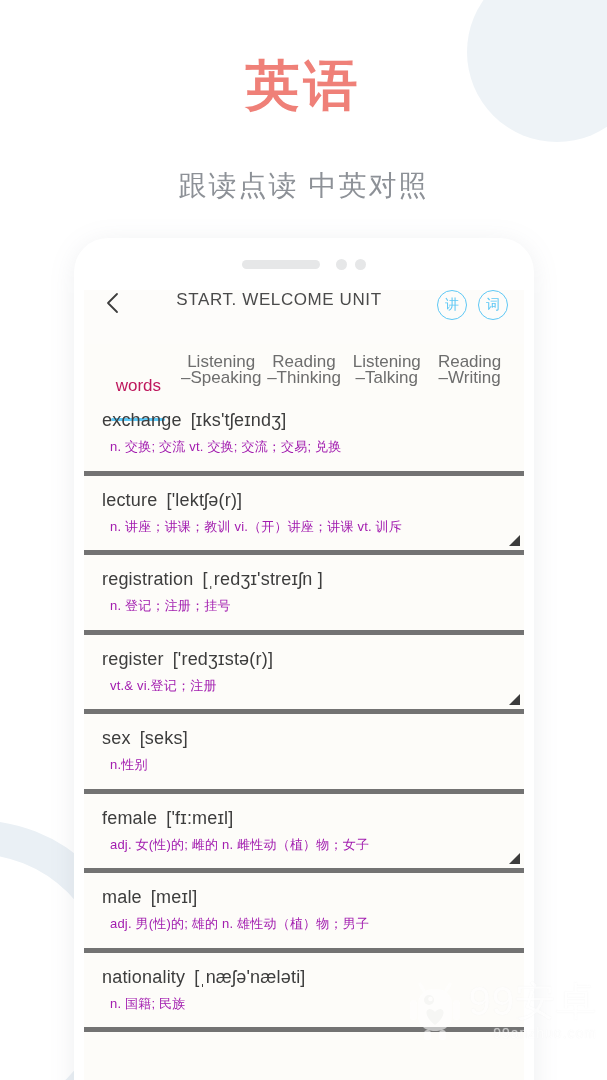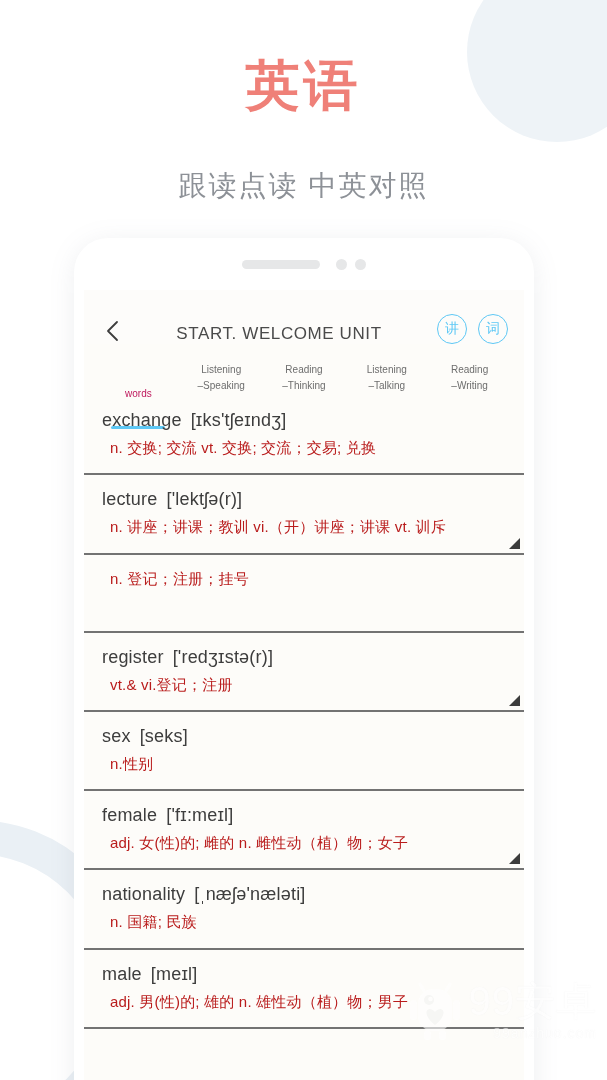"START. WELCOME UNIT" .app-header { align-items: flex-end -> flex-start }
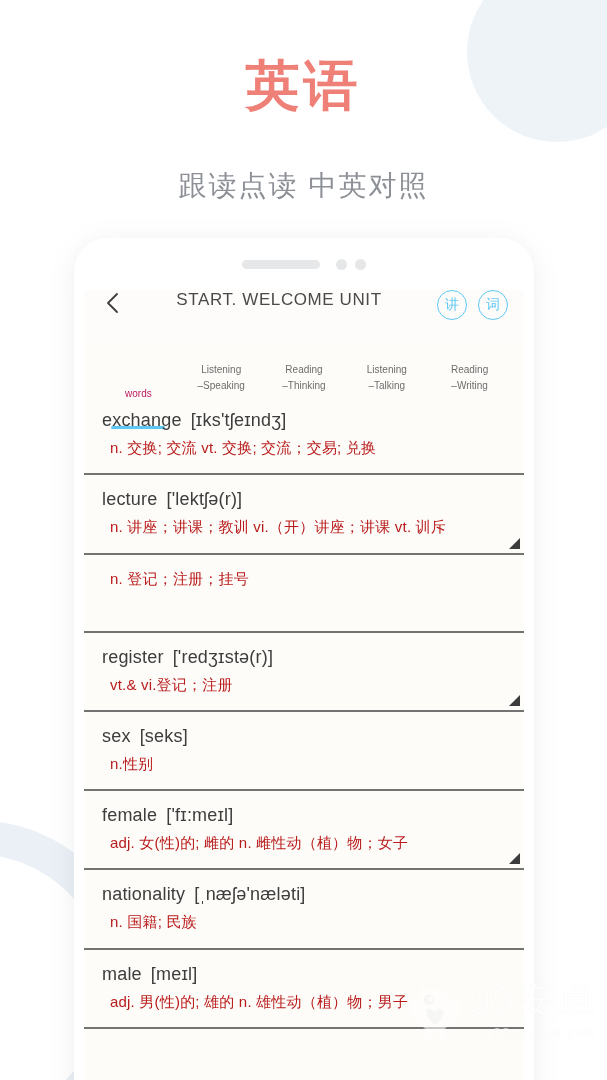"Listening" .tab { font-size: 10px -> 17px; margin-top: 8px -> none }
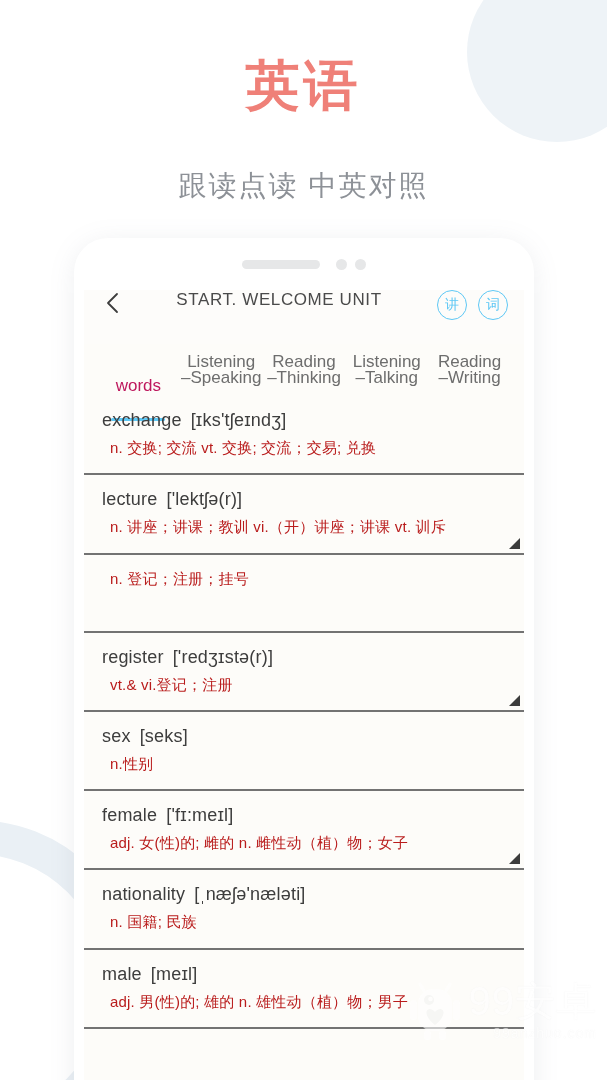"exchange [ɪks'tʃeɪndʒ]" .word-row { border-bottom: 2px solid #737373 -> 5px solid #737373 }
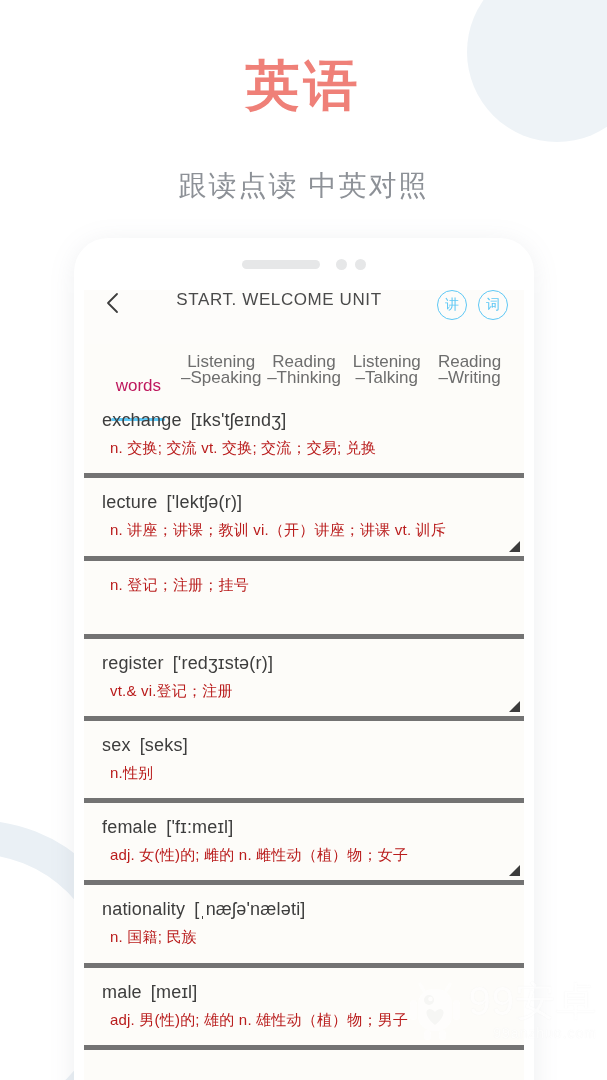"n. 交换; 交流 vt. 交换;" .word-def { color: #b91c1c -> #a21caf; font-size: 15px -> 13px }
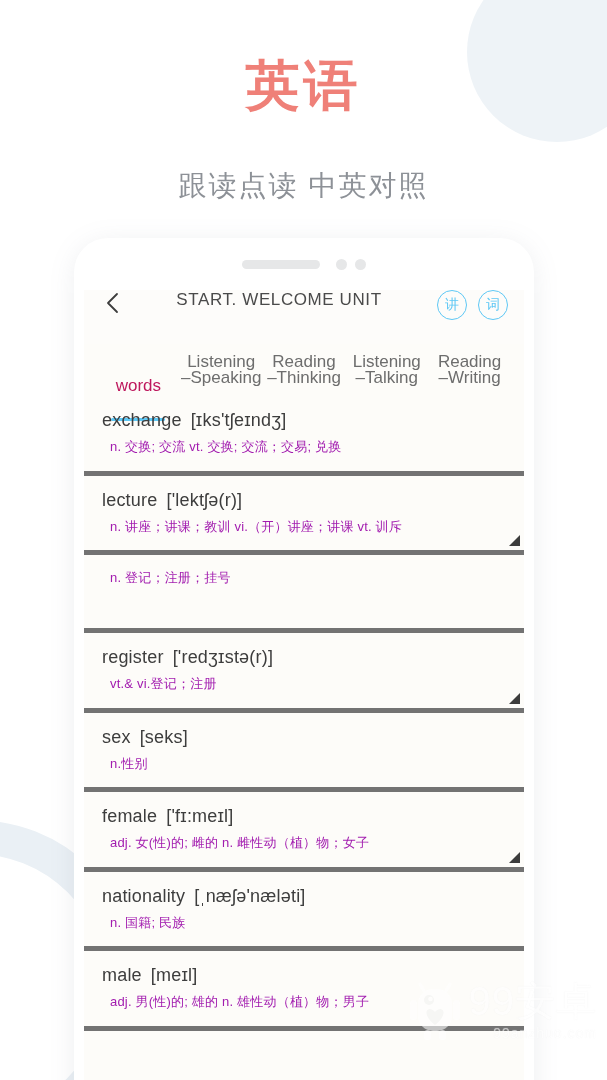"registration [ˌredʒɪ'streɪʃn ]" div.word-head { html: none -> <div> <span>registration</span><span>[ˌredʒɪ'streɪʃn ]</span> </div> }
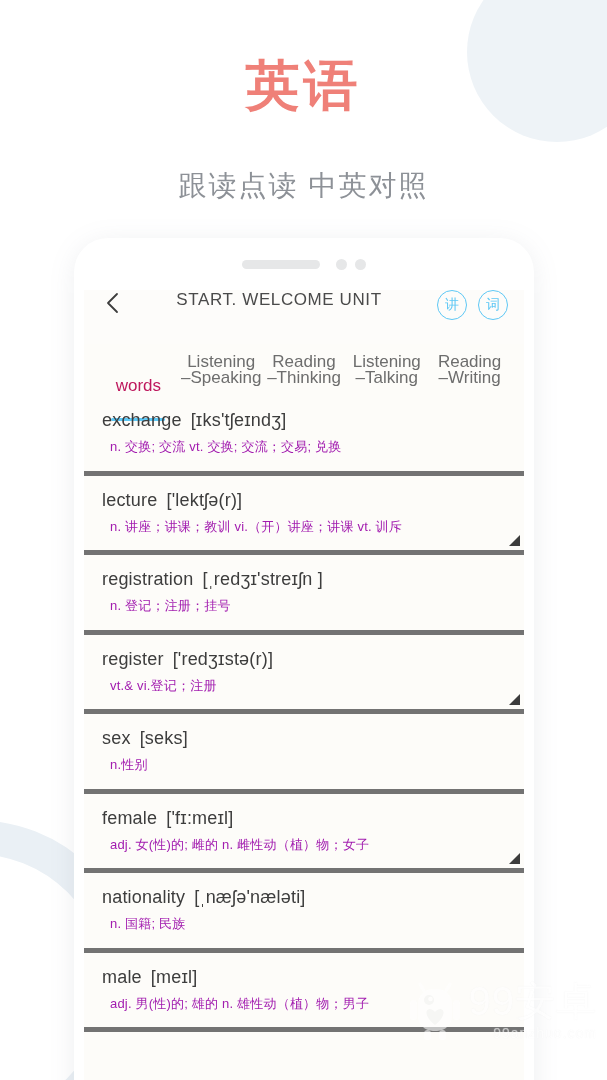"nationality [ˌnæʃə'næləti]" div.word-row { order: before "male [meɪl]" -> after "male [meɪl]" }
